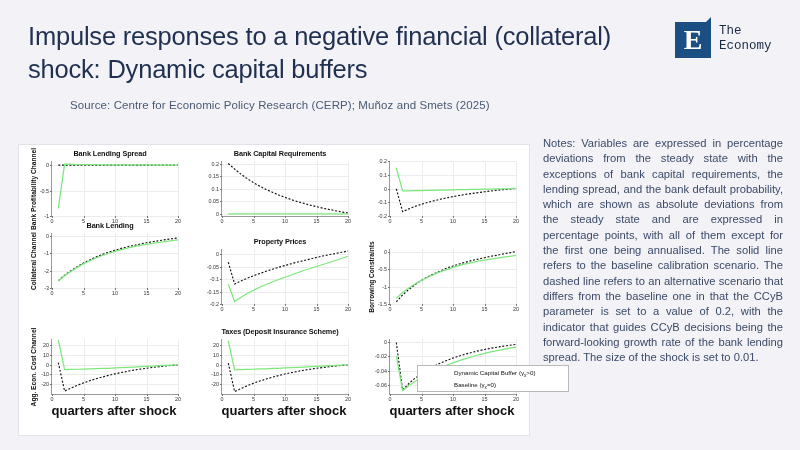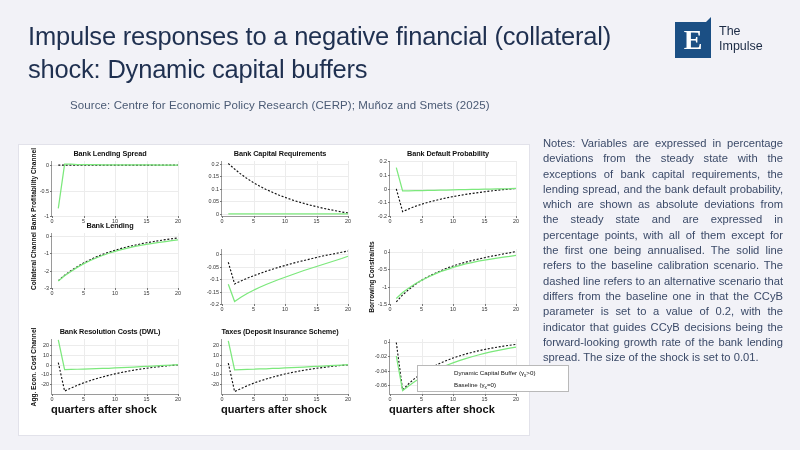"The" #logo-text { font-family: Liberation Sans, sans-serif -> Liberation Mono, monospace }
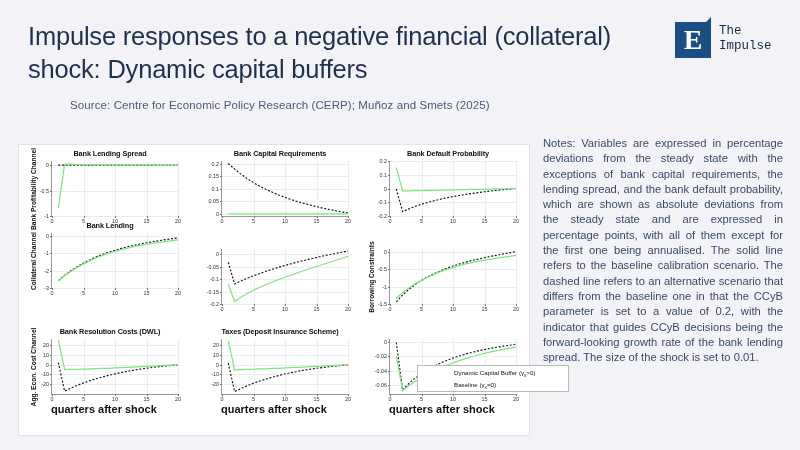"Impulse" span { text: Impulse -> Economy }
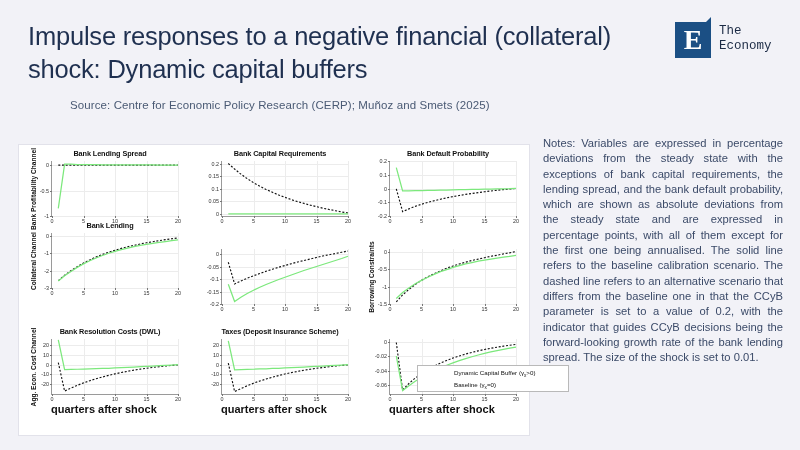"Bank Default Probability" div.panel-title { html: <div>Bank Default Probability</div> -> none }
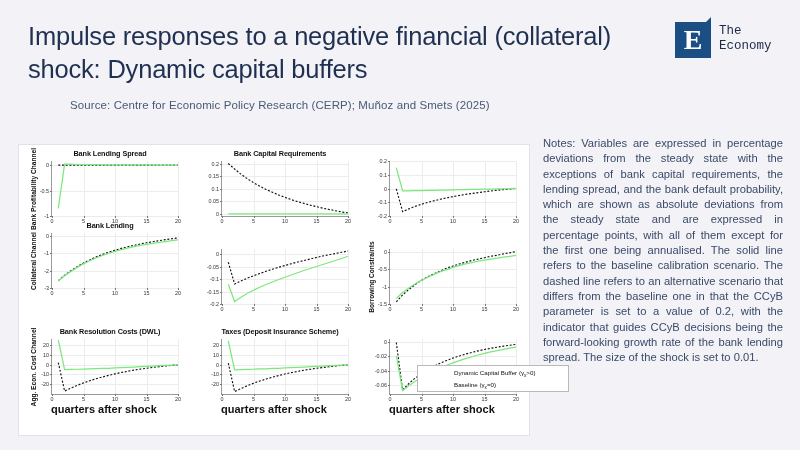"Property Prices" div.panel-title { html: none -> <div>Property Prices</div> }
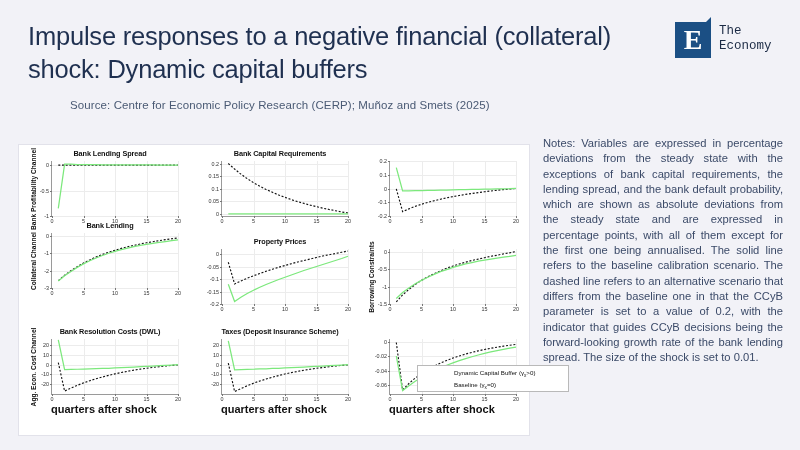"Bank Resolution Costs (DWL)" div.panel-title { html: <div>Bank Resolution Costs (DWL)</div> -> none }
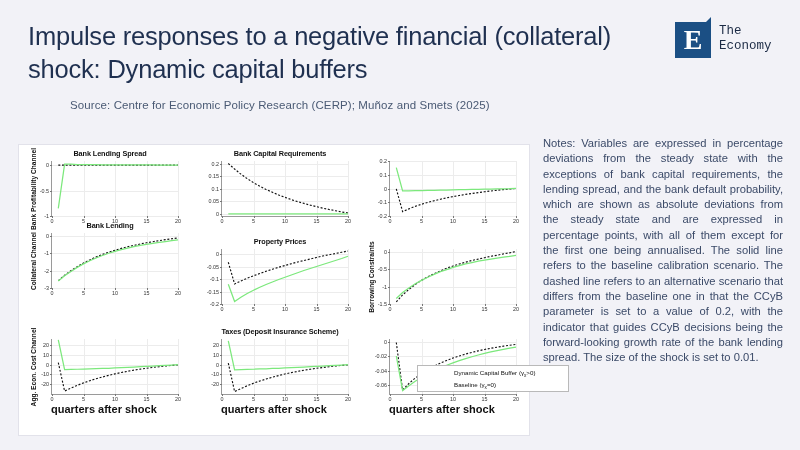"quarters after shock" .xlabel { font-size: 11px -> 13px; text-align: left -> center }
